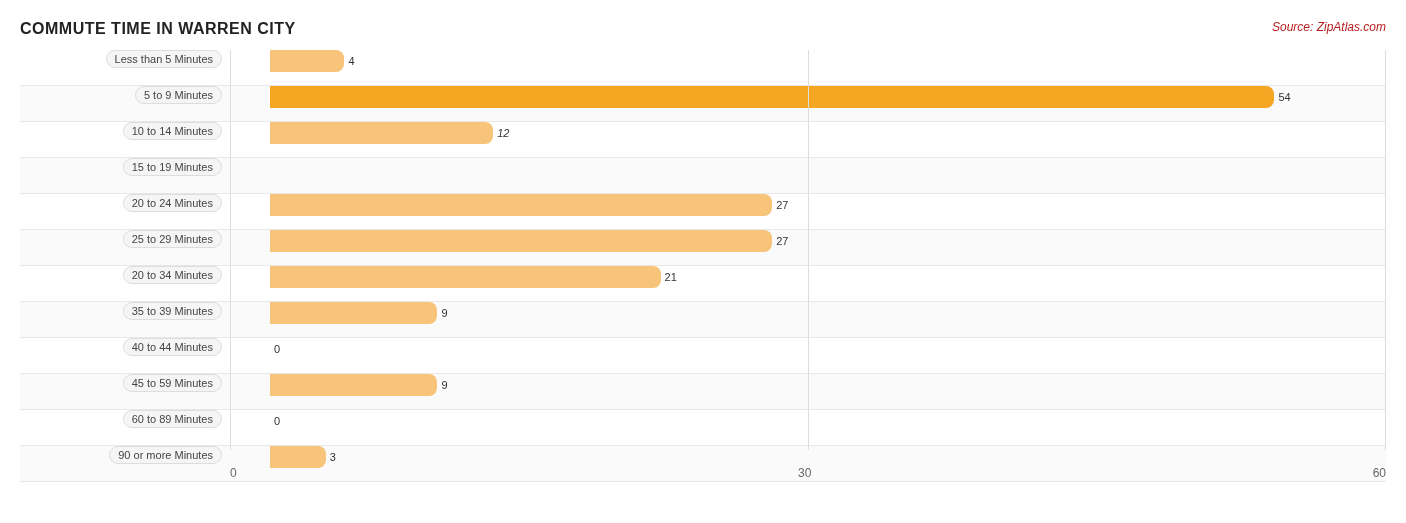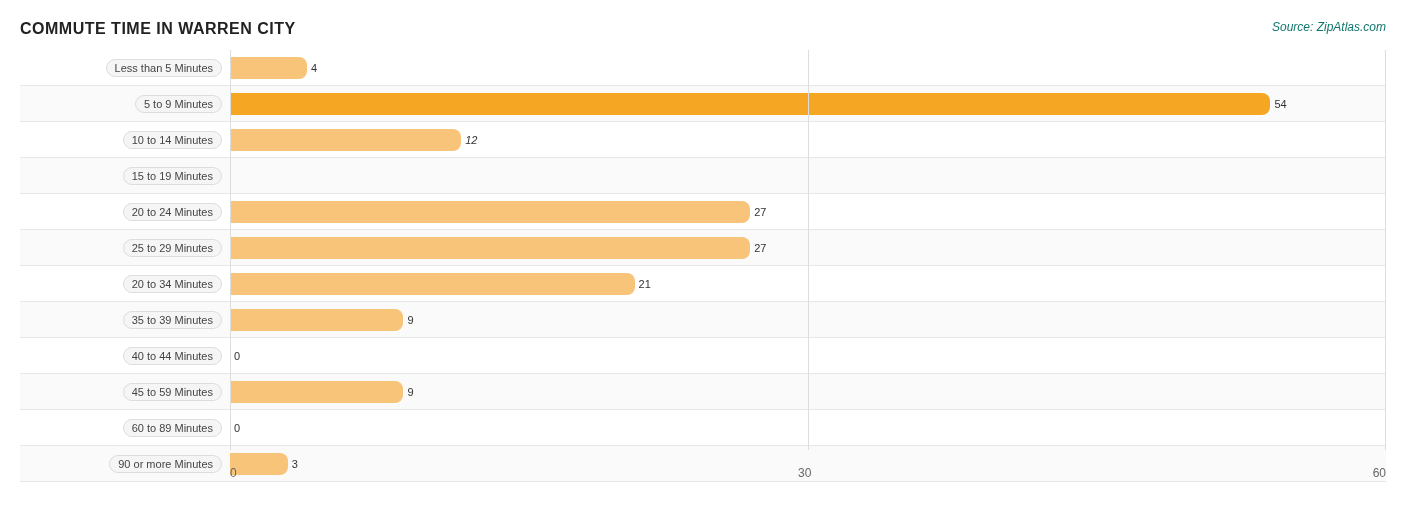"Source: ZipAtlas.com" .source-text { color: #0f766e -> #b91c1c }
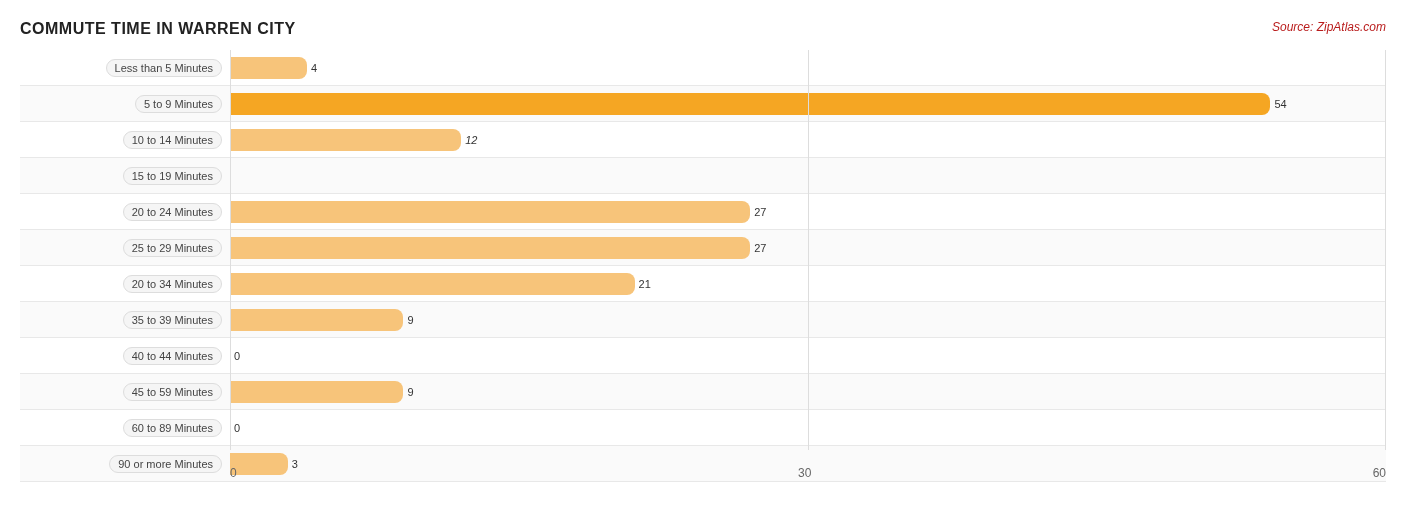"Less than 5 Minutes" .bar-row { align-items: center -> flex-start; gap: none -> 40px }
